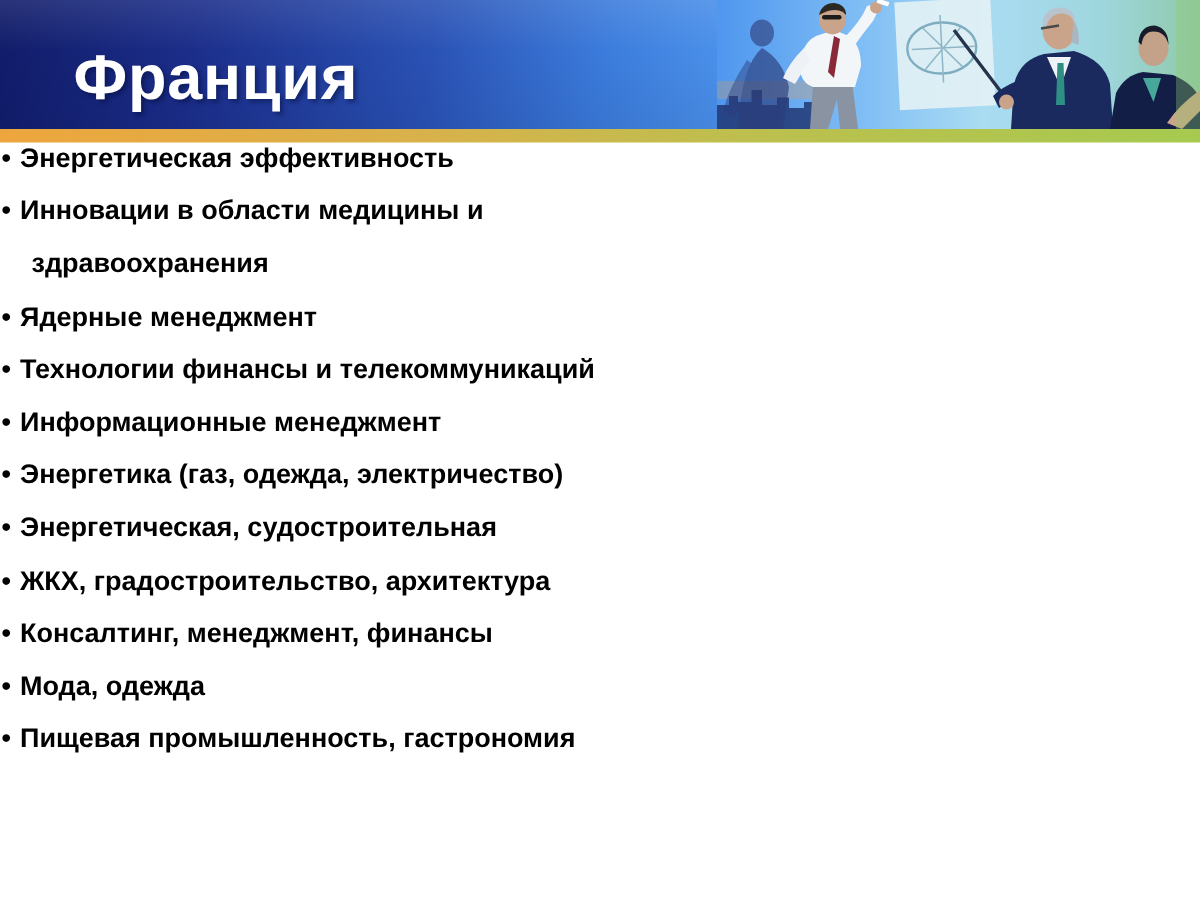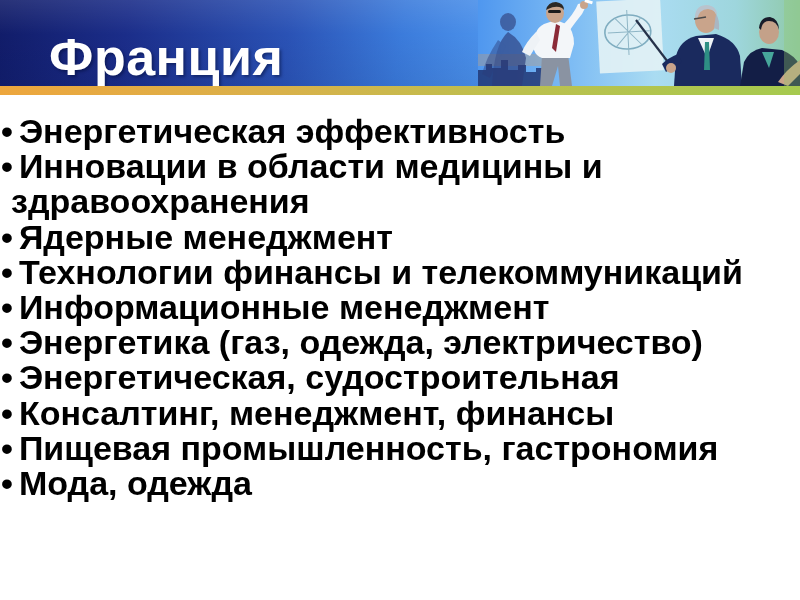"Франция" .title { font-size: 52px -> 42px }
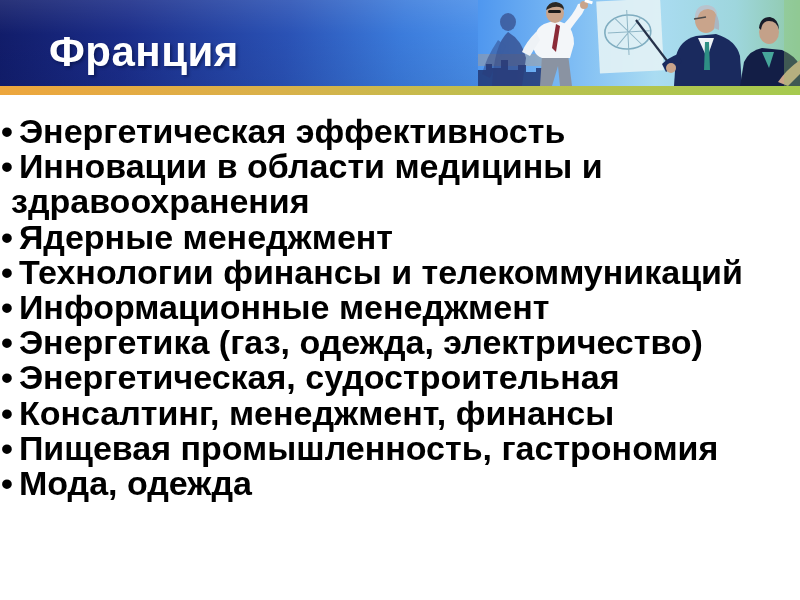"• Энергетическая эффективность" .list { font-size: 34px -> 18px; top: 114px -> 88px }
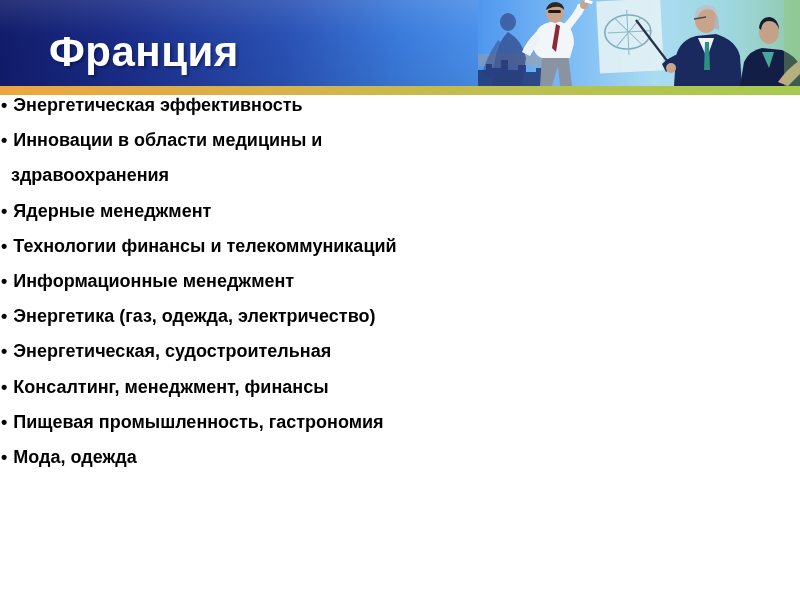"здравоохранения" .cont { padding-left: 10px -> 20px }
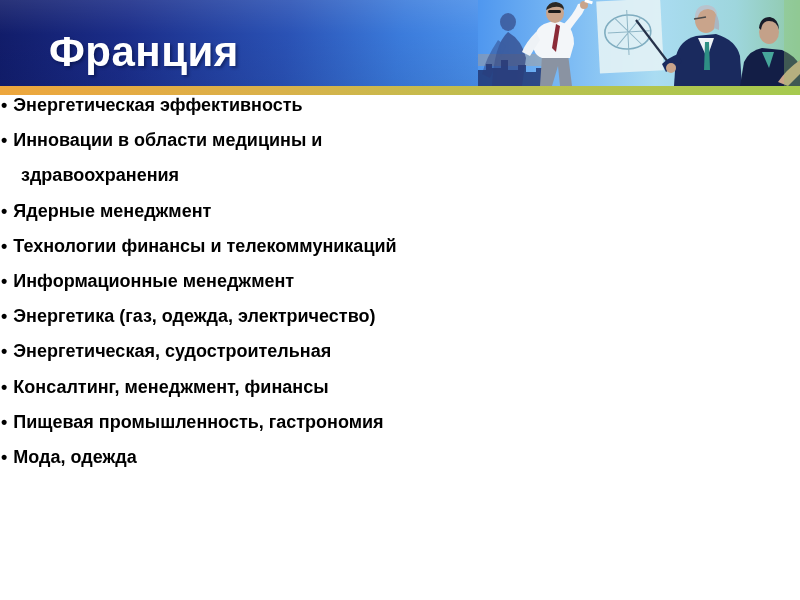"• ЖКХ, градостроительство, архитектура" div.item { html: none -> <div> <div><span>•</span><span>ЖКХ, градостроительство, архитектура</span></div> </div> }
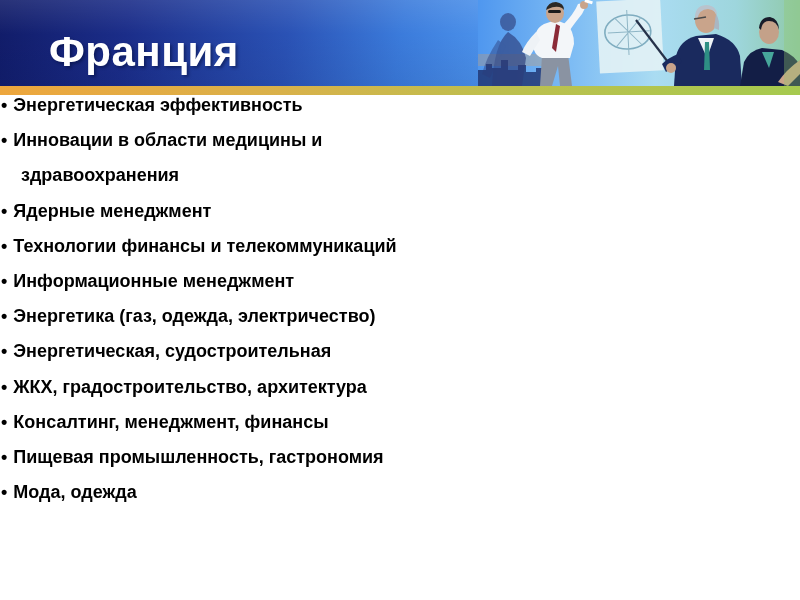"• Пищевая промышленность, гастрономия" div.item { order: before "• Мода, одежда" -> after "• Мода, одежда" }
